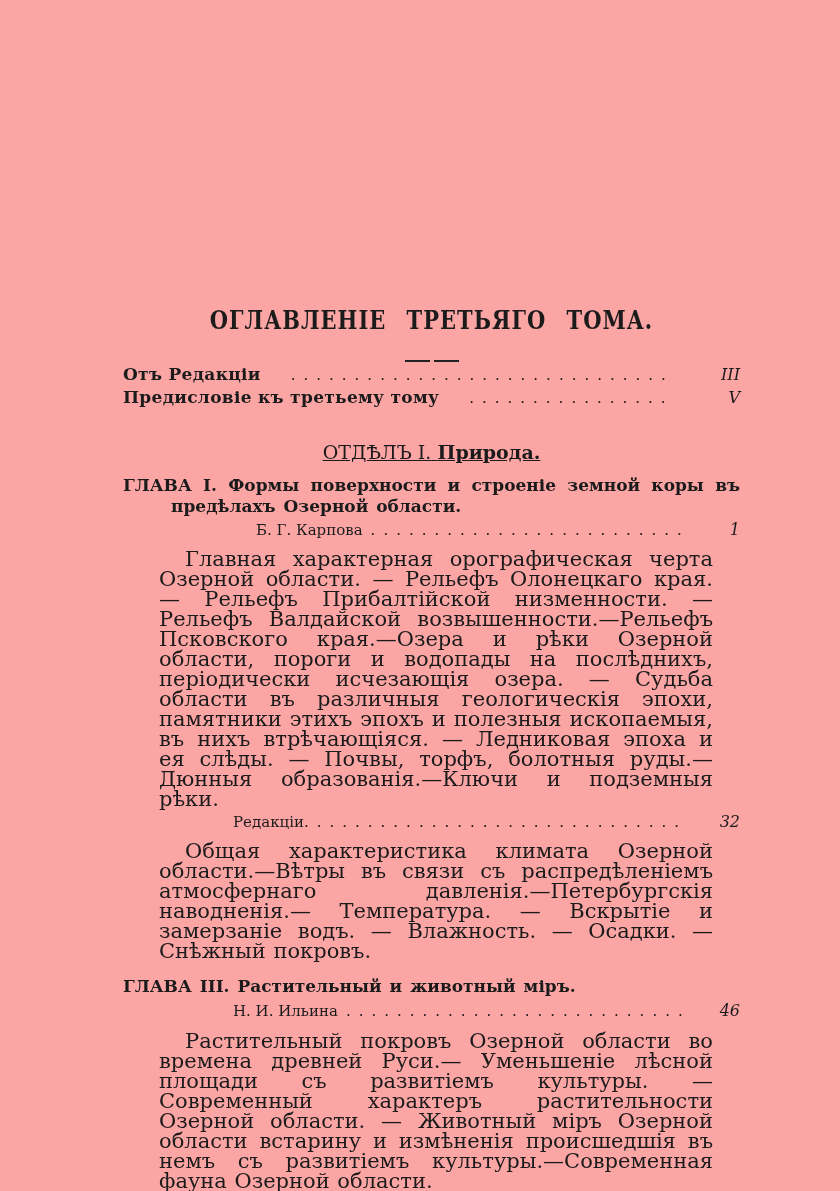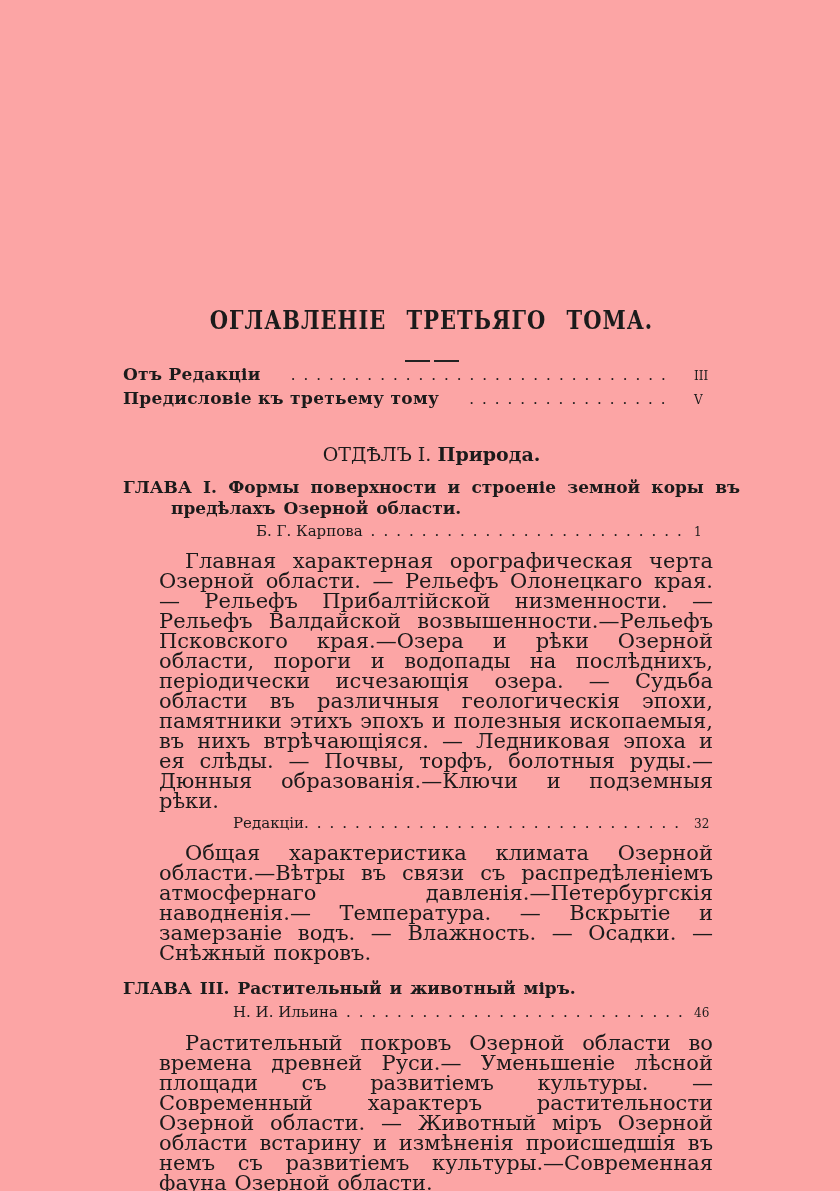"III" .page-num { font-size: 12px -> 16px; font-style: none -> italic; text-align: left -> right }
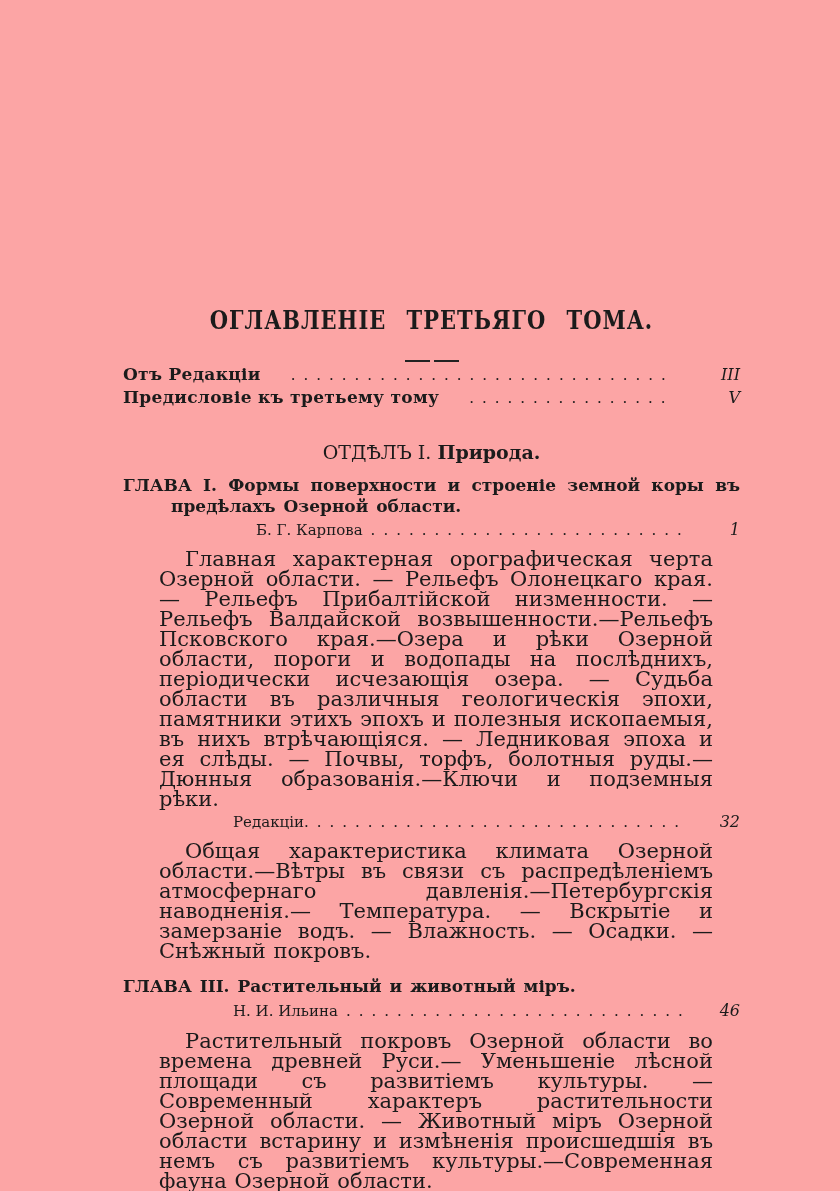"ОТДѢЛЪ I. Природа." .section-heading { text-decoration: none -> underline }
